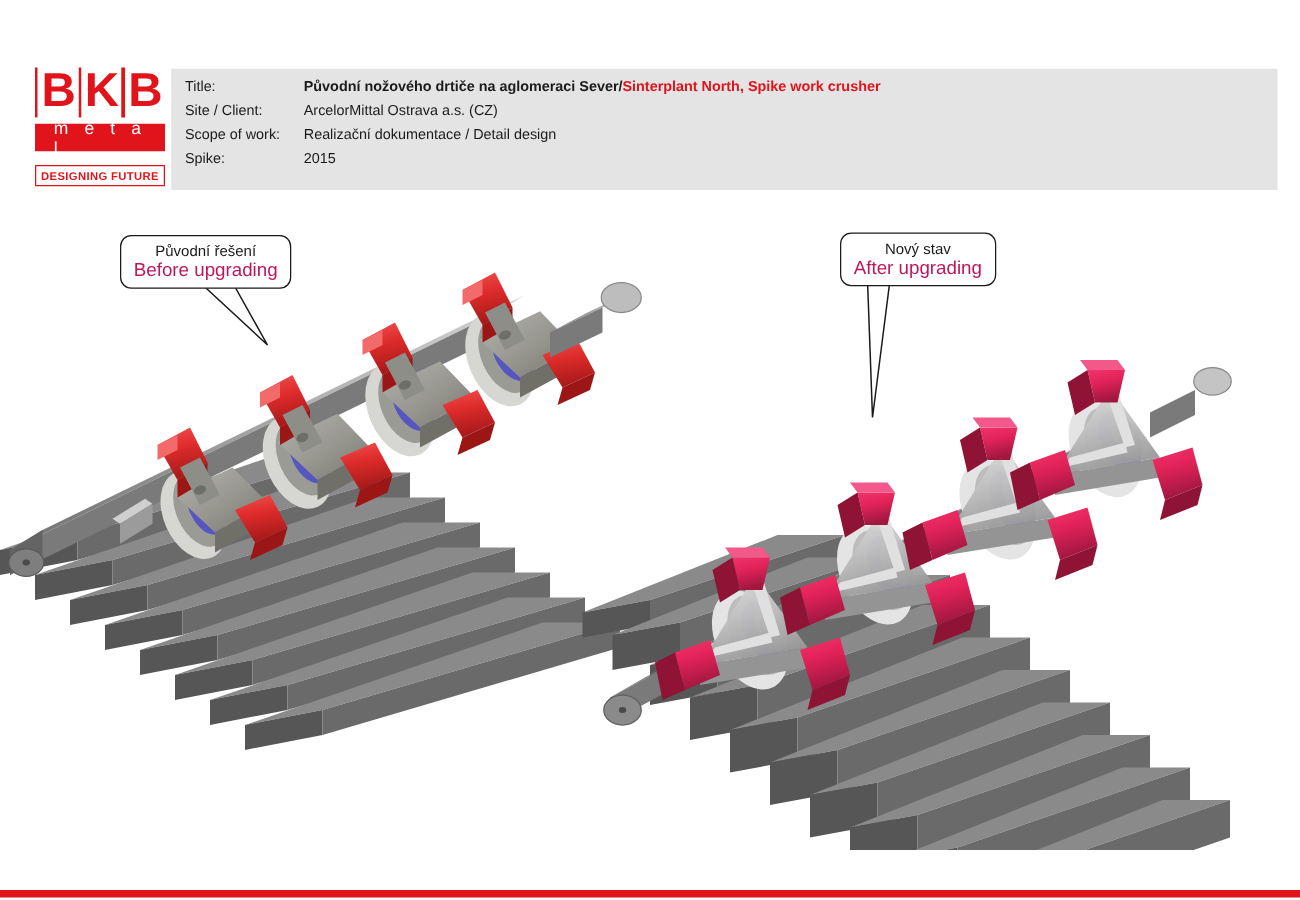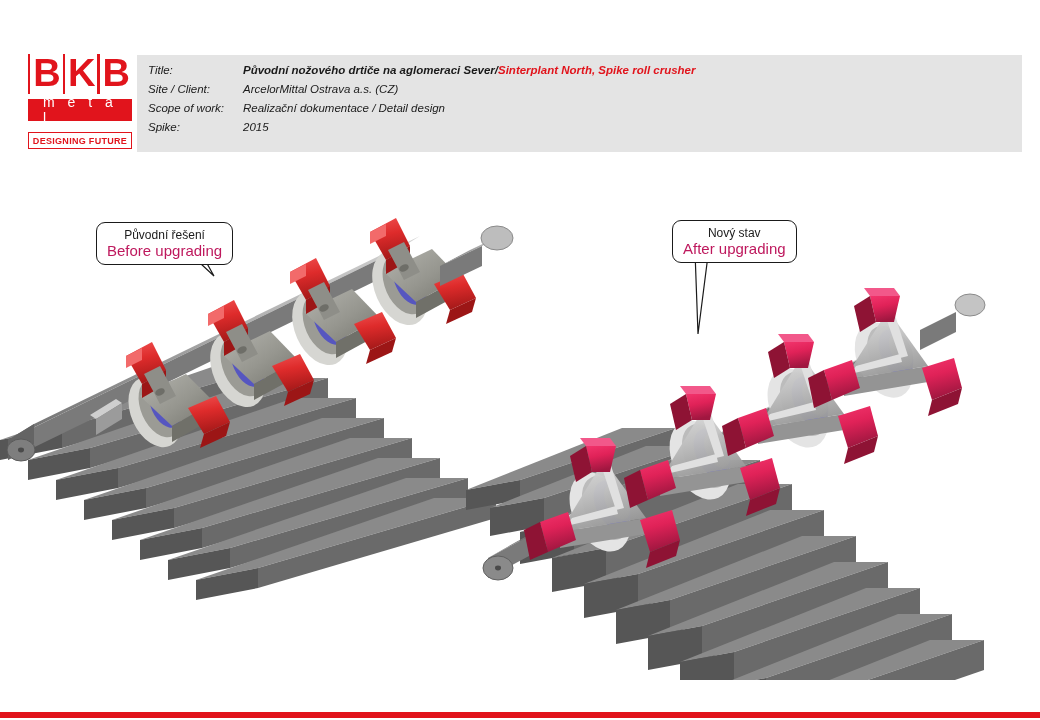"Title:" .hdr-rows { font-style: italic -> none }
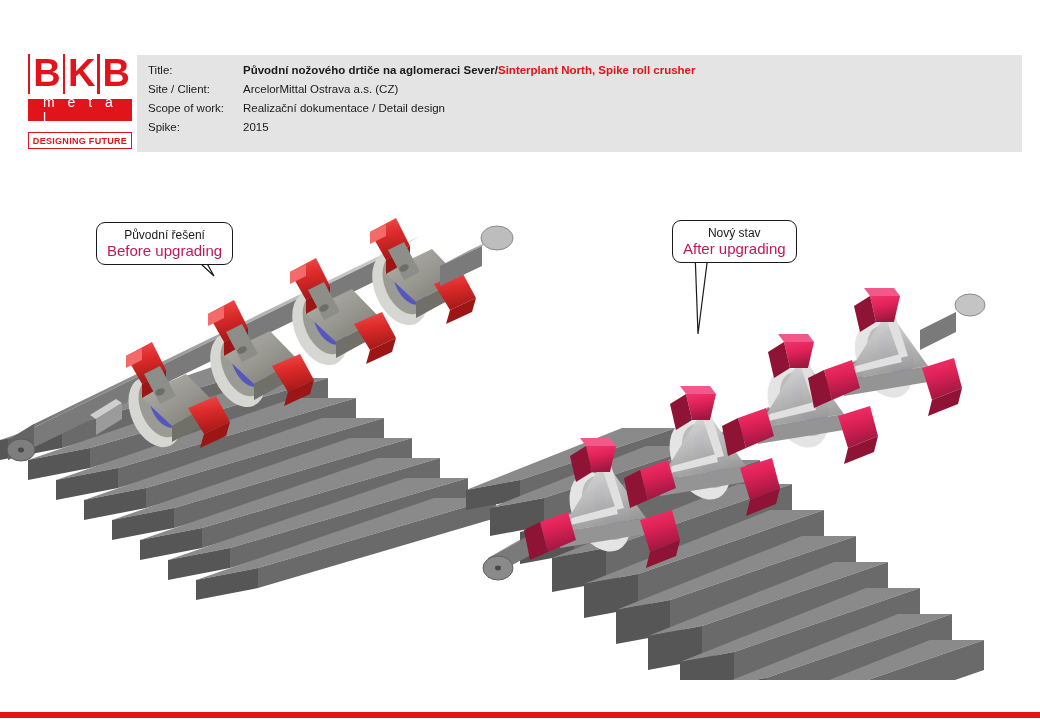"Sinterplant North, Spike roll crusher" span.red { text: roll -> work }
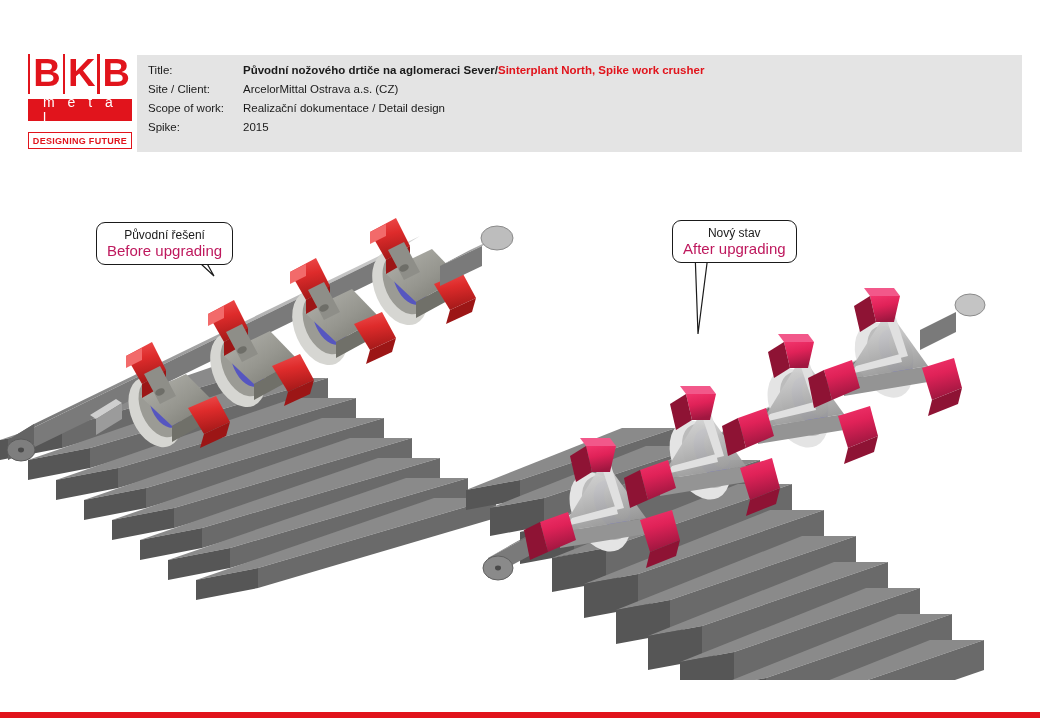"Původní řešení" .callout { margin-top: 34px -> none }
